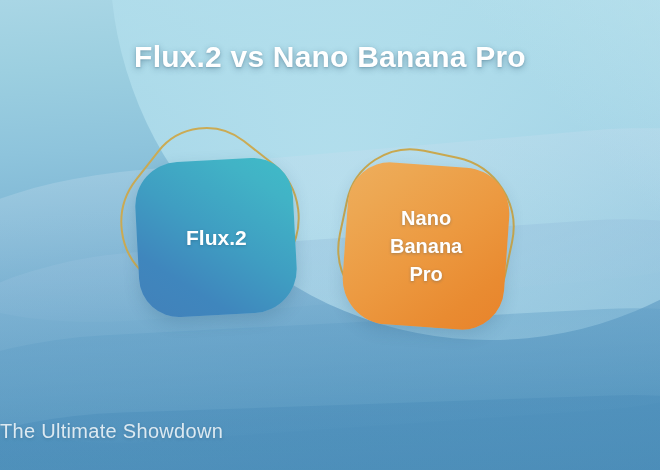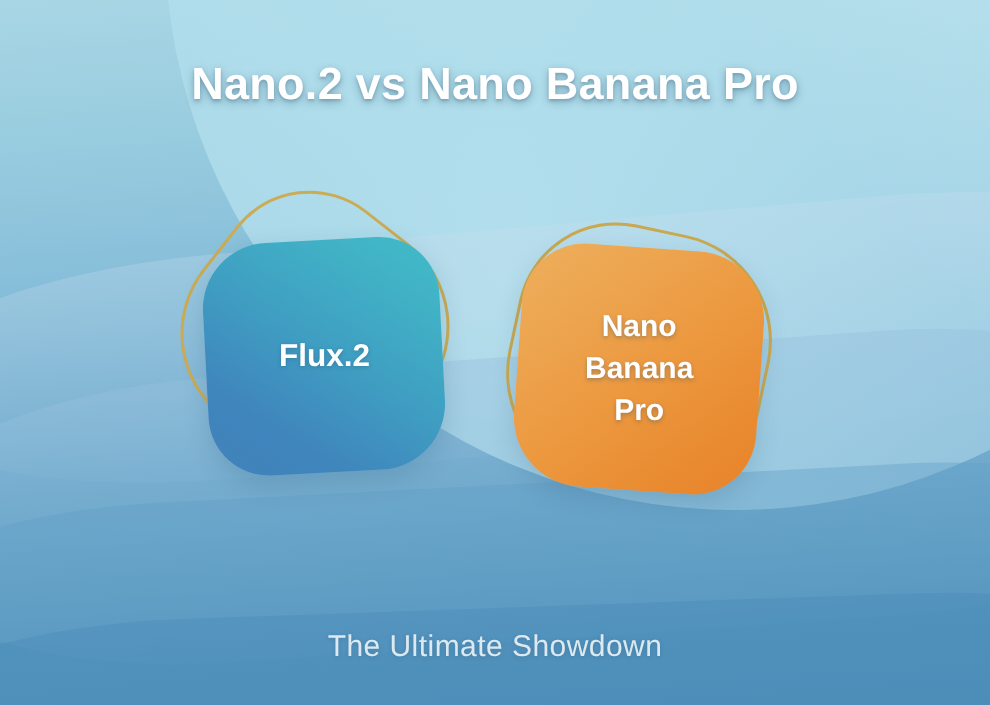"Nano.2 vs Nano Banana Pro" div.title { text: Nano.2 -> Flux.2 }
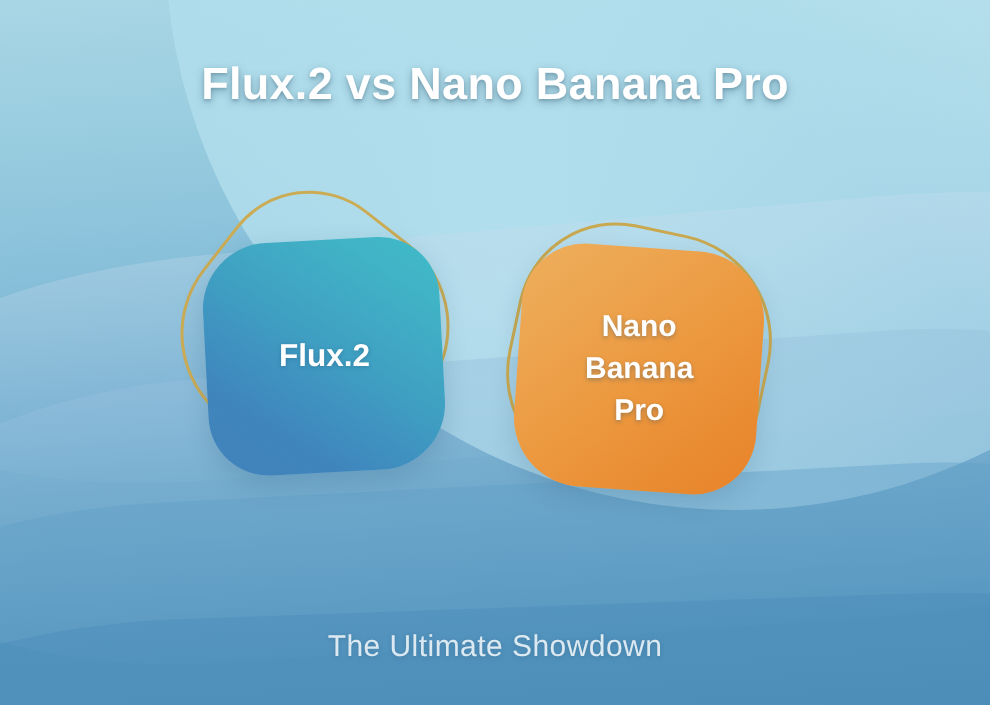"The Ultimate Showdown" .subtitle { text-align: center -> left }
